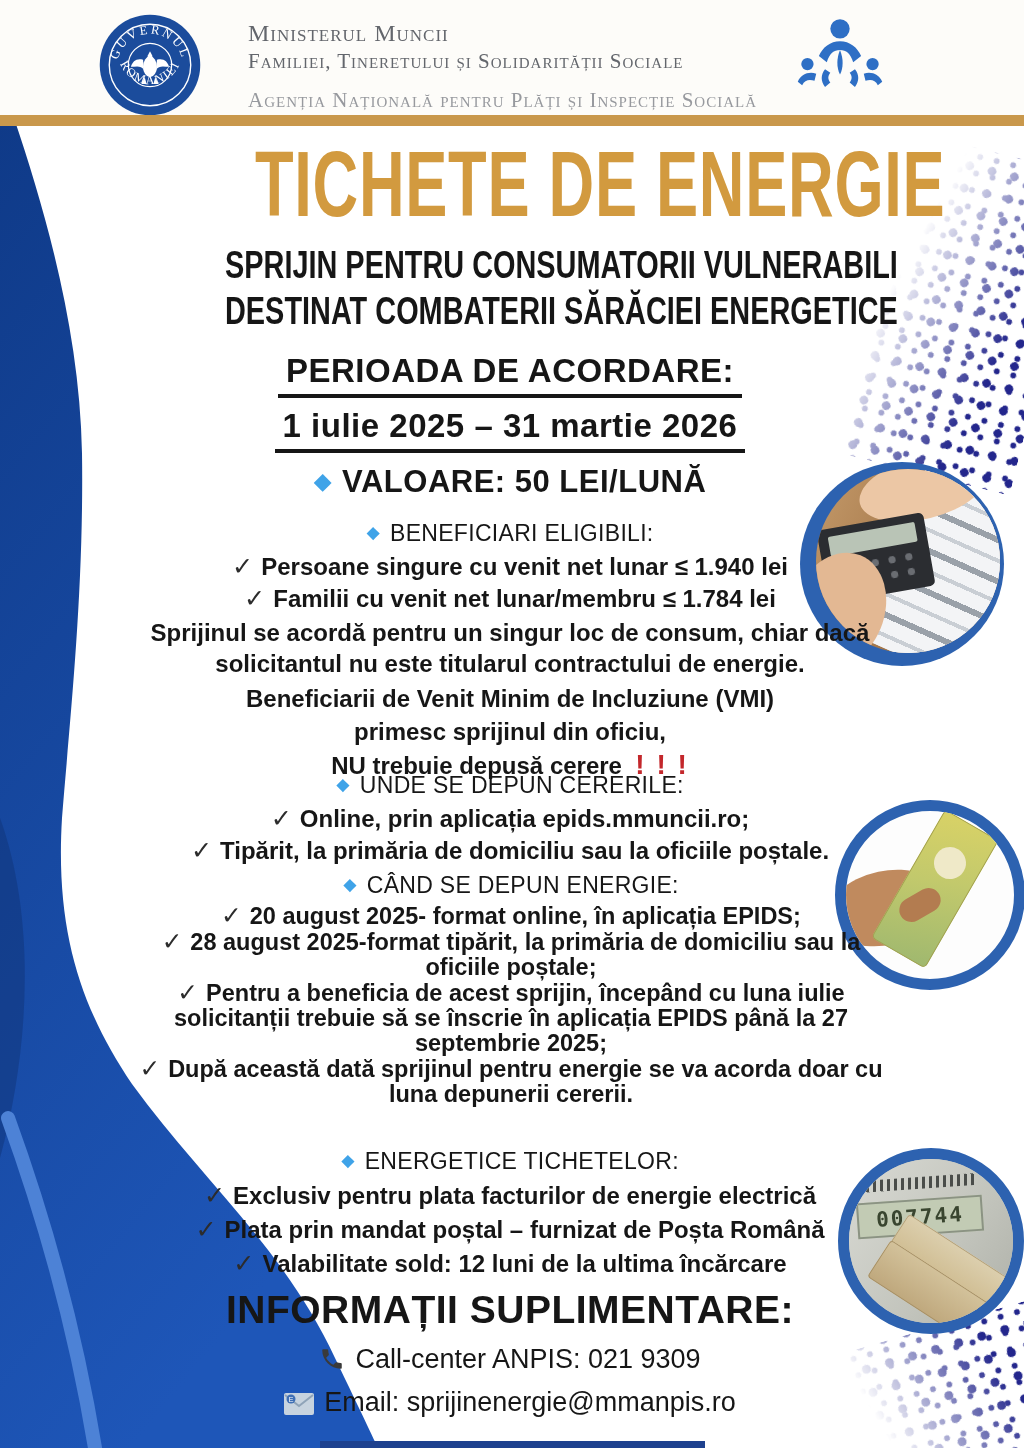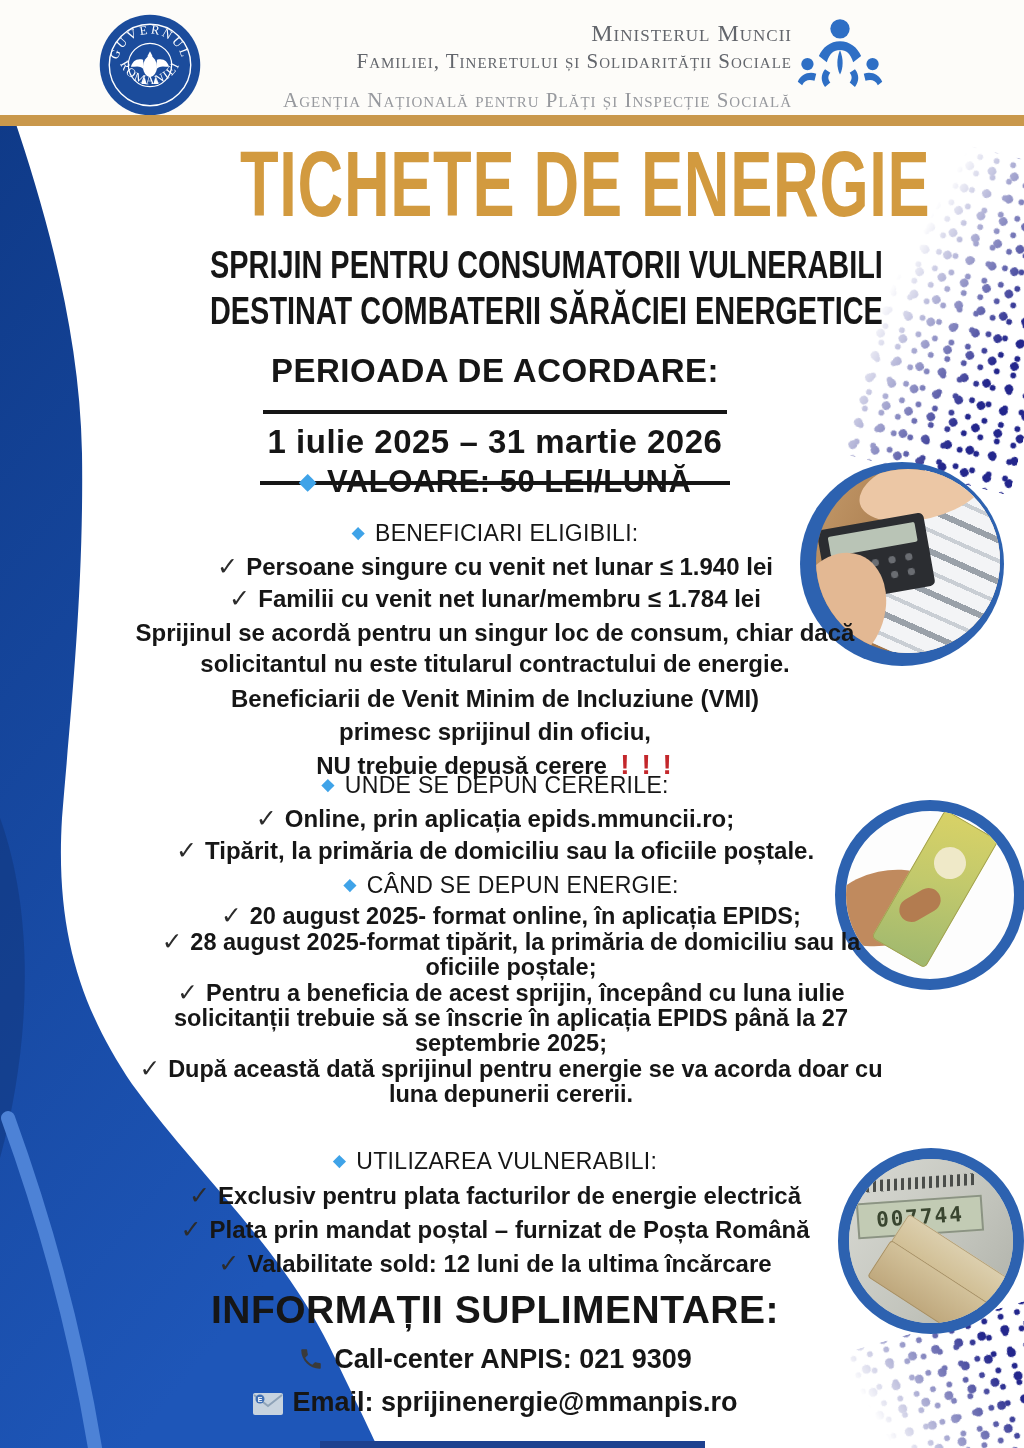"Ministerul Muncii" .ministry { left: 232px -> 248px; text-align: right -> left }
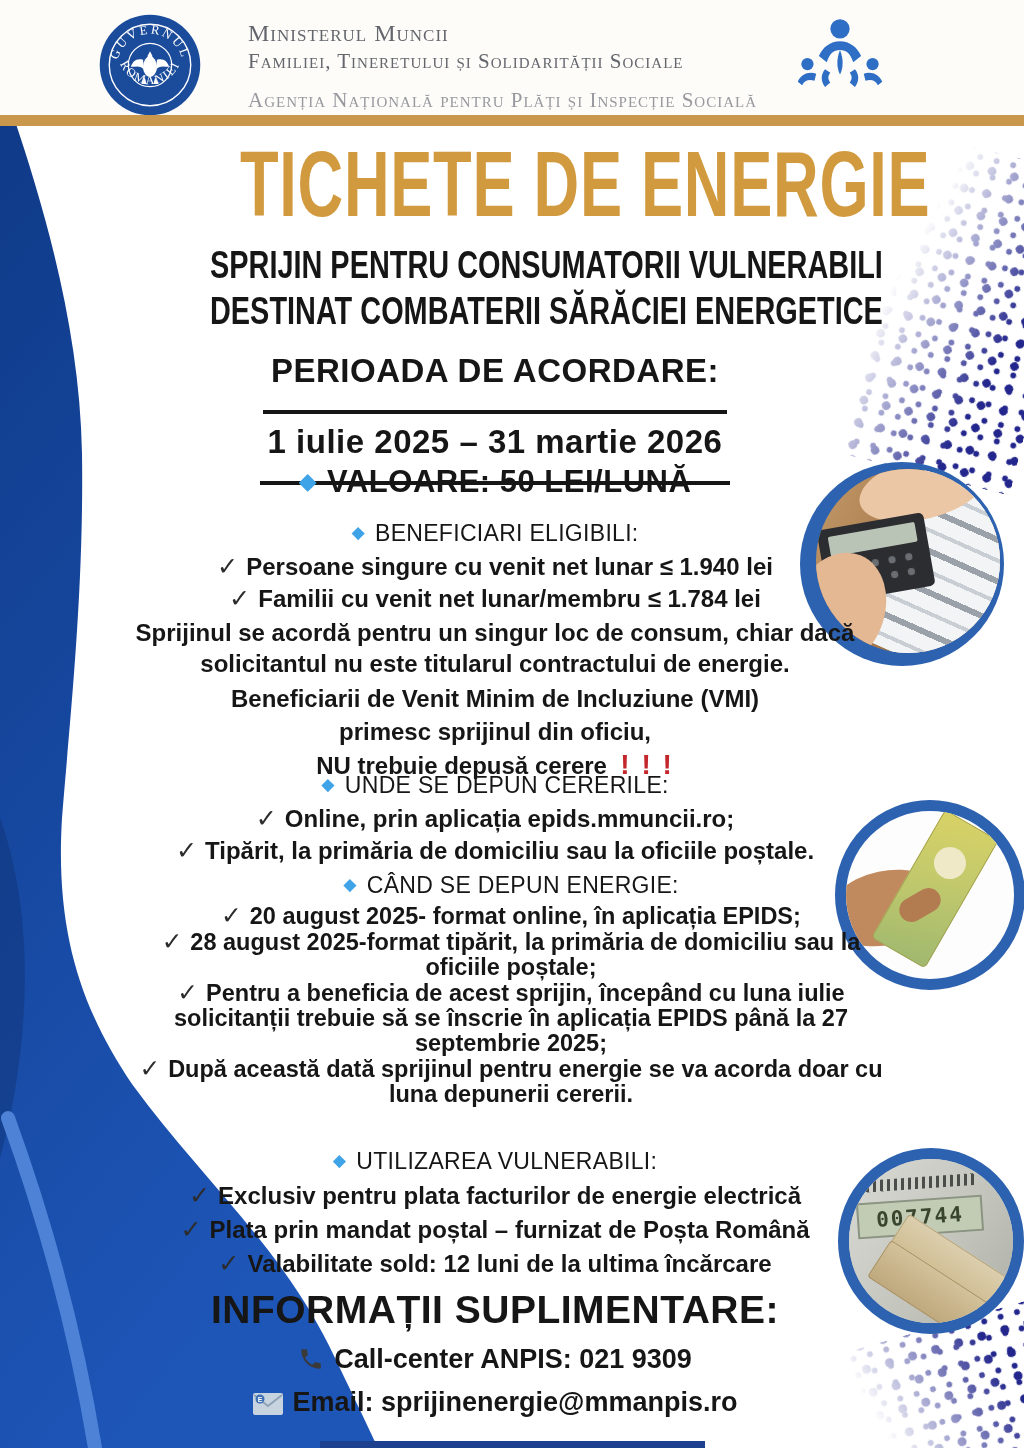"TICHETE DE ENERGIE" .blk { left: 120px -> 135px }
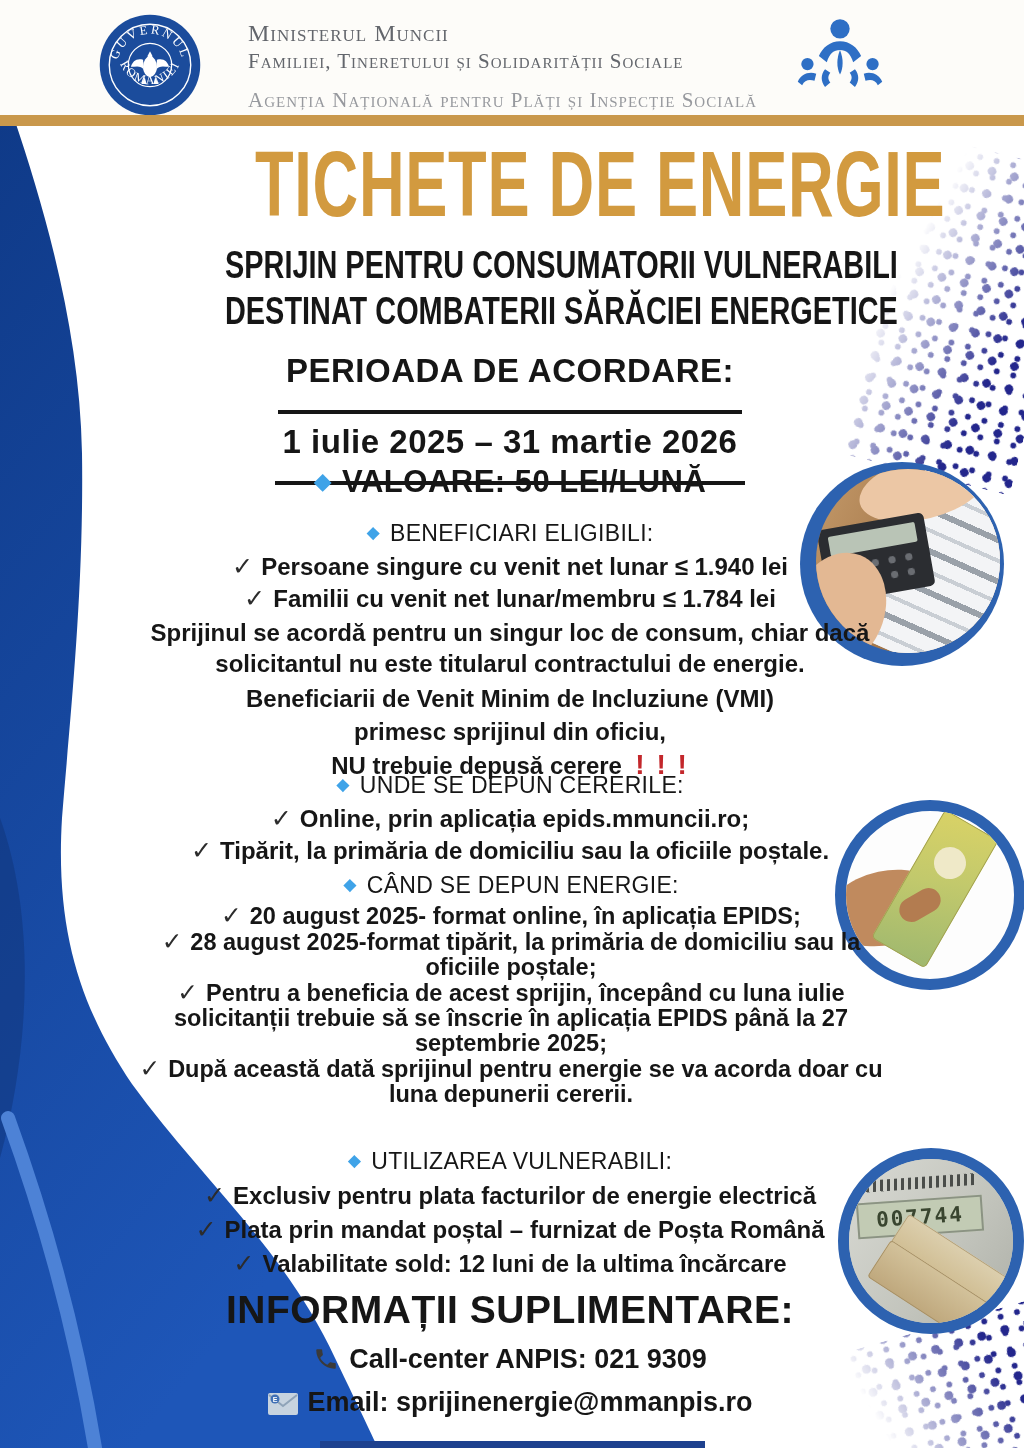"PERIOADA DE ACORDARE:" .period .u { padding: 0 8px 20px -> 0 8px 4px }
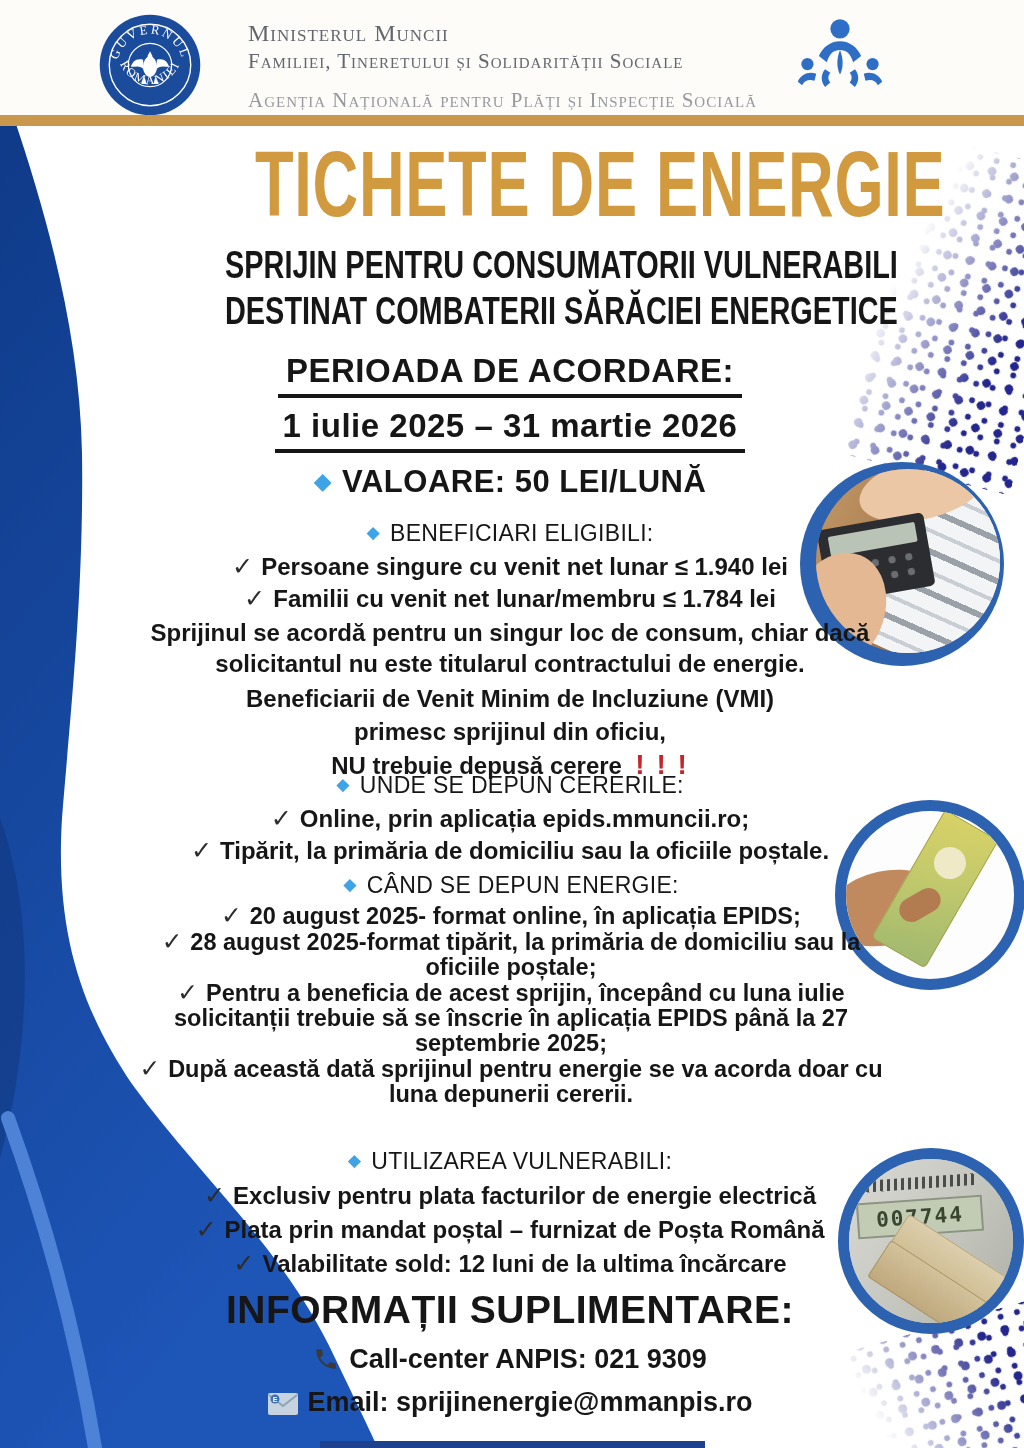"UTILIZAREA VULNERABILI:" span { text: UTILIZAREA VULNERABILI -> ENERGETICE TICHETELOR }
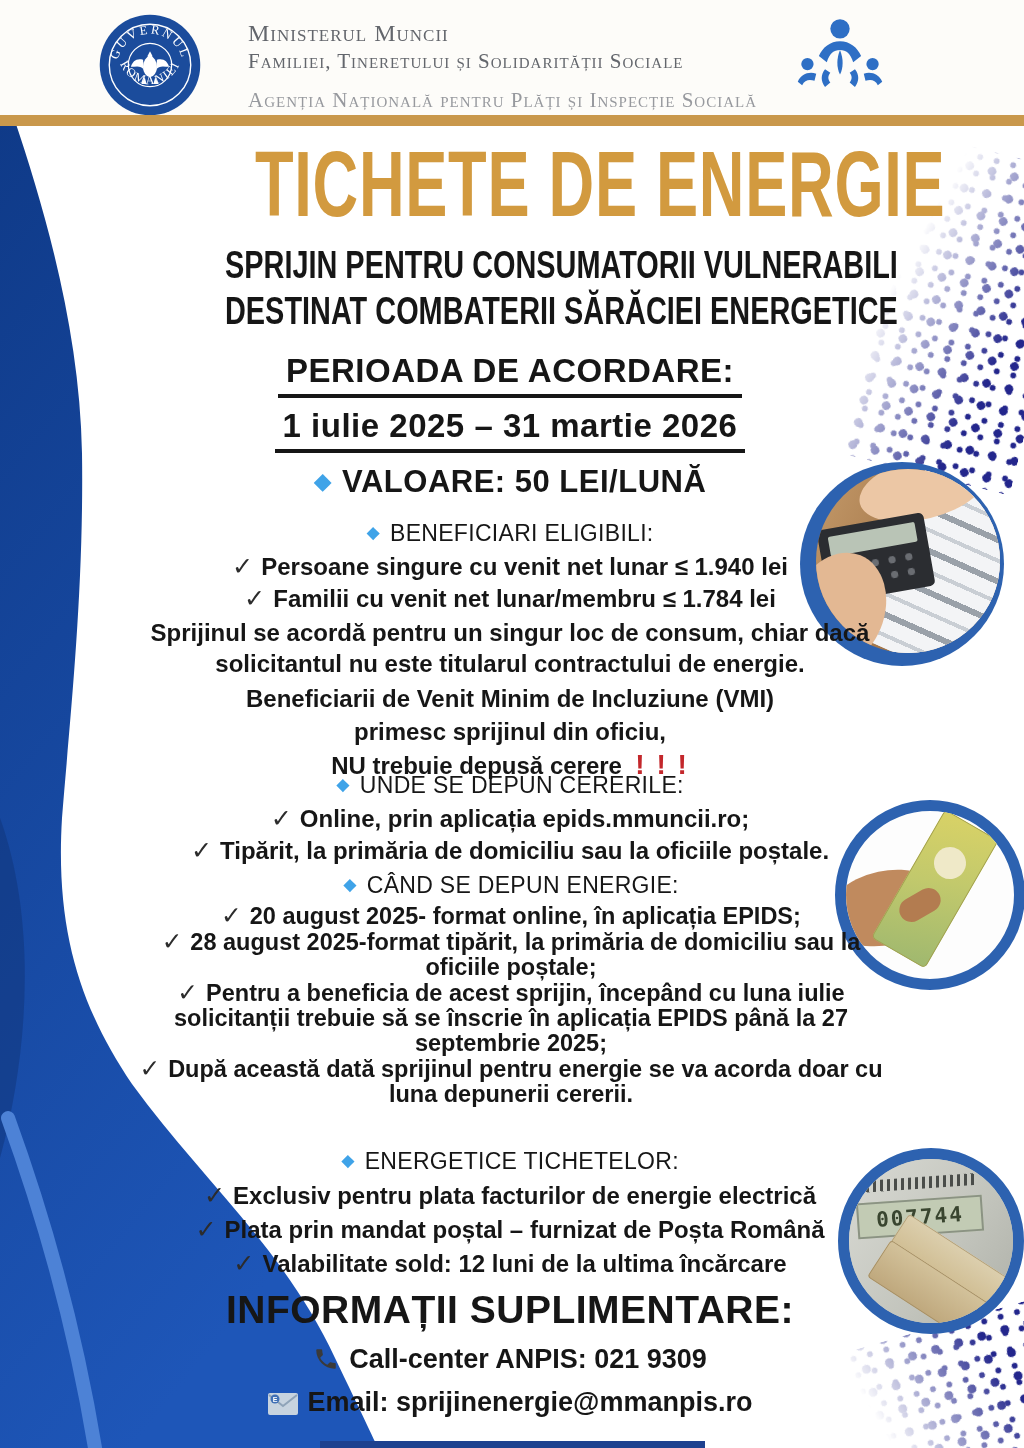"Call-center ANPIS: 021 9309" .contact { font-weight: bold -> normal }
